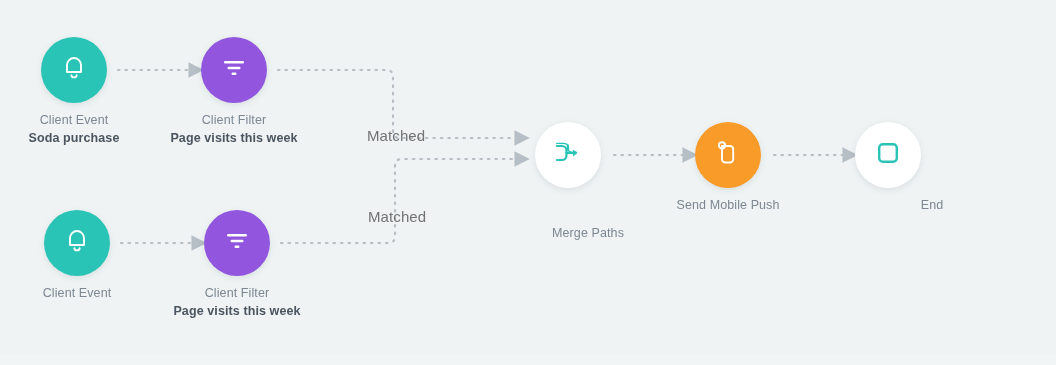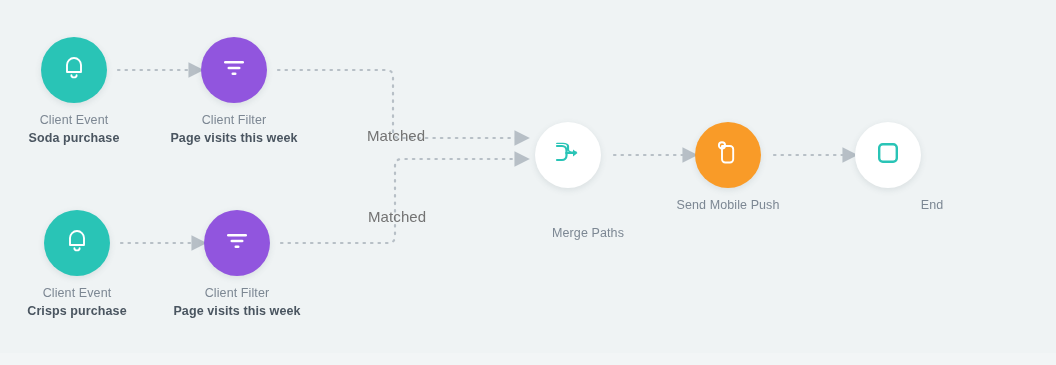"Crisps purchase" div.label-value { html: <div>Crisps purchase</div> -> none }
